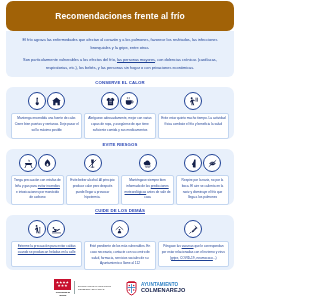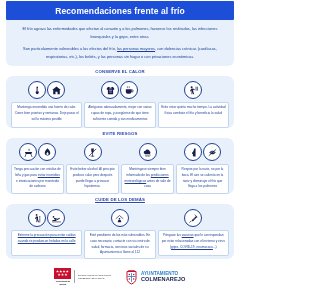"Recomendaciones frente al frío" .titlebar { background: #1d4ed8 -> #a16207; border-radius: 1px -> 7px; height: 19px -> 30px }
